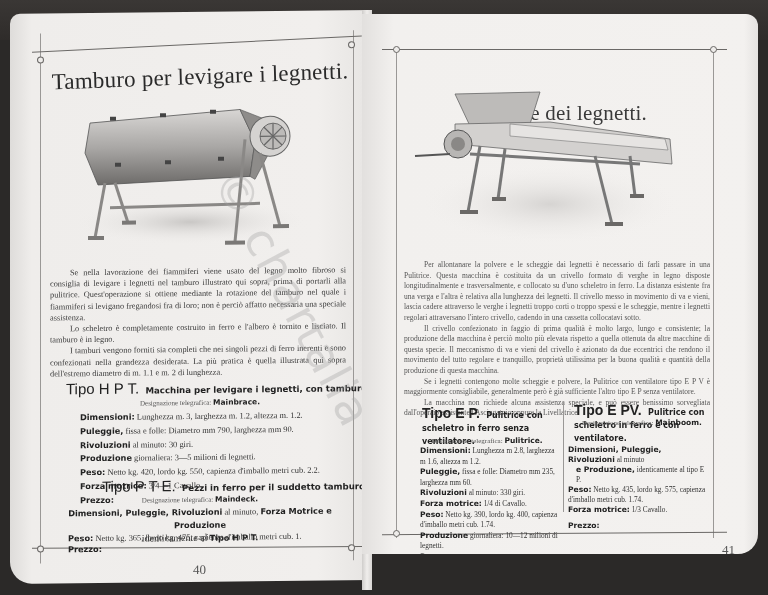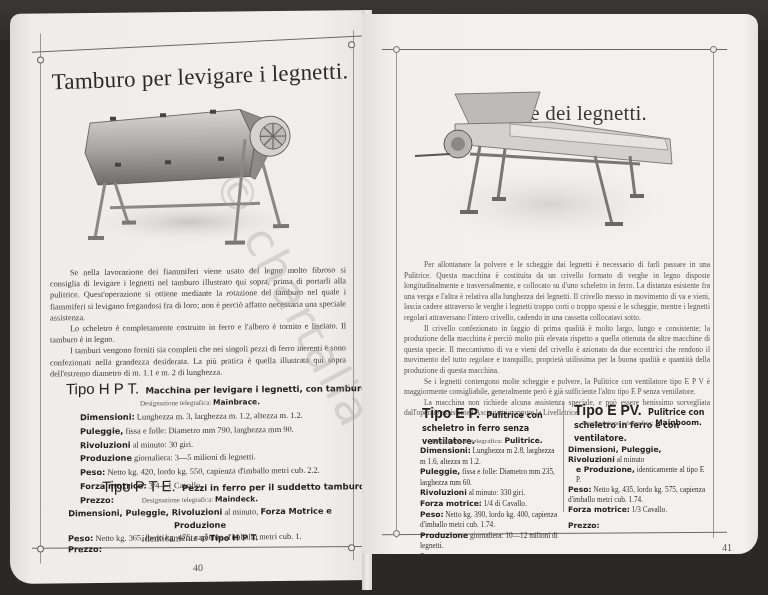"41" .page-num { font-size: 10px -> 13px }
